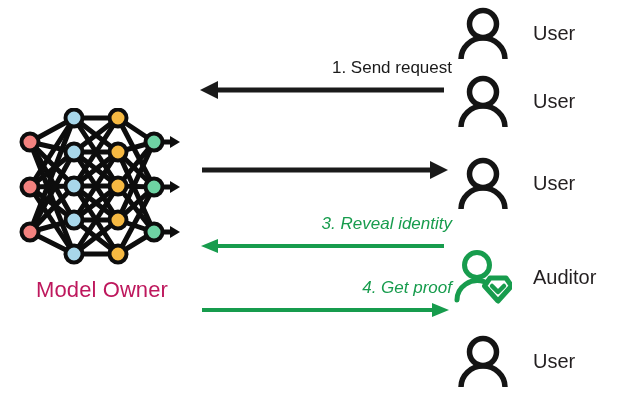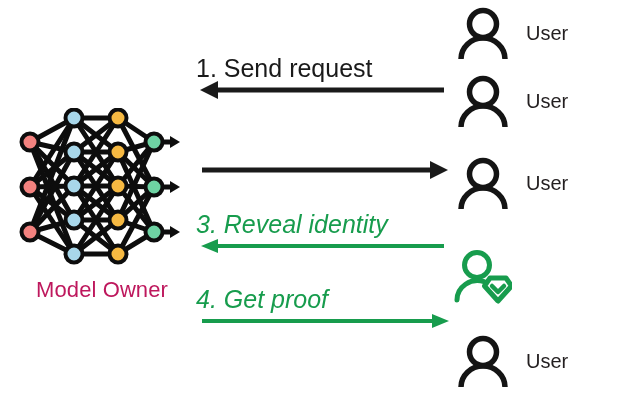"User" .actor-label { margin-left: 12px -> 19px }
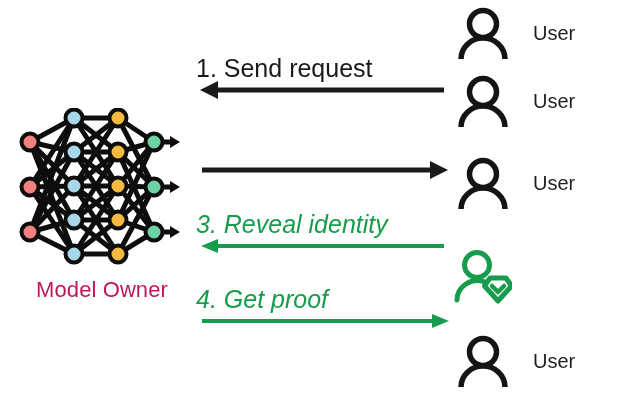"1. Send request" .flow-label { font-size: 25px -> 17px; text-align: left -> right }
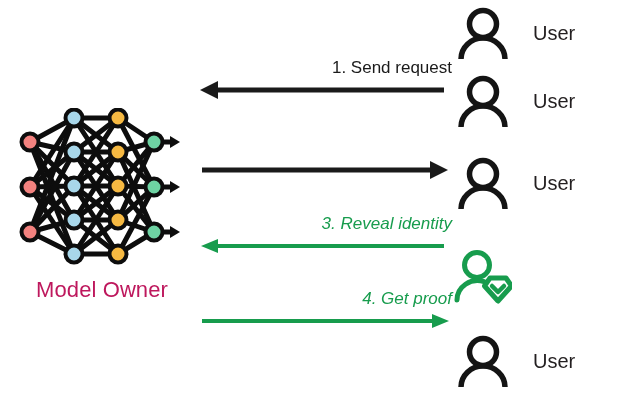"4. Get proof" .r4 { top: 287px -> 276px }
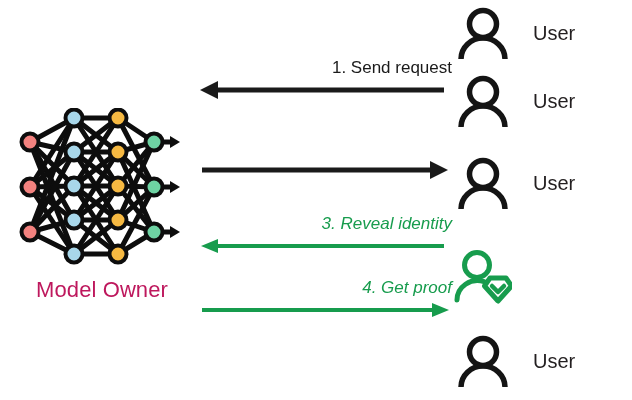"Auditor" div.actor-label { html: none -> <div>Auditor</div> }
